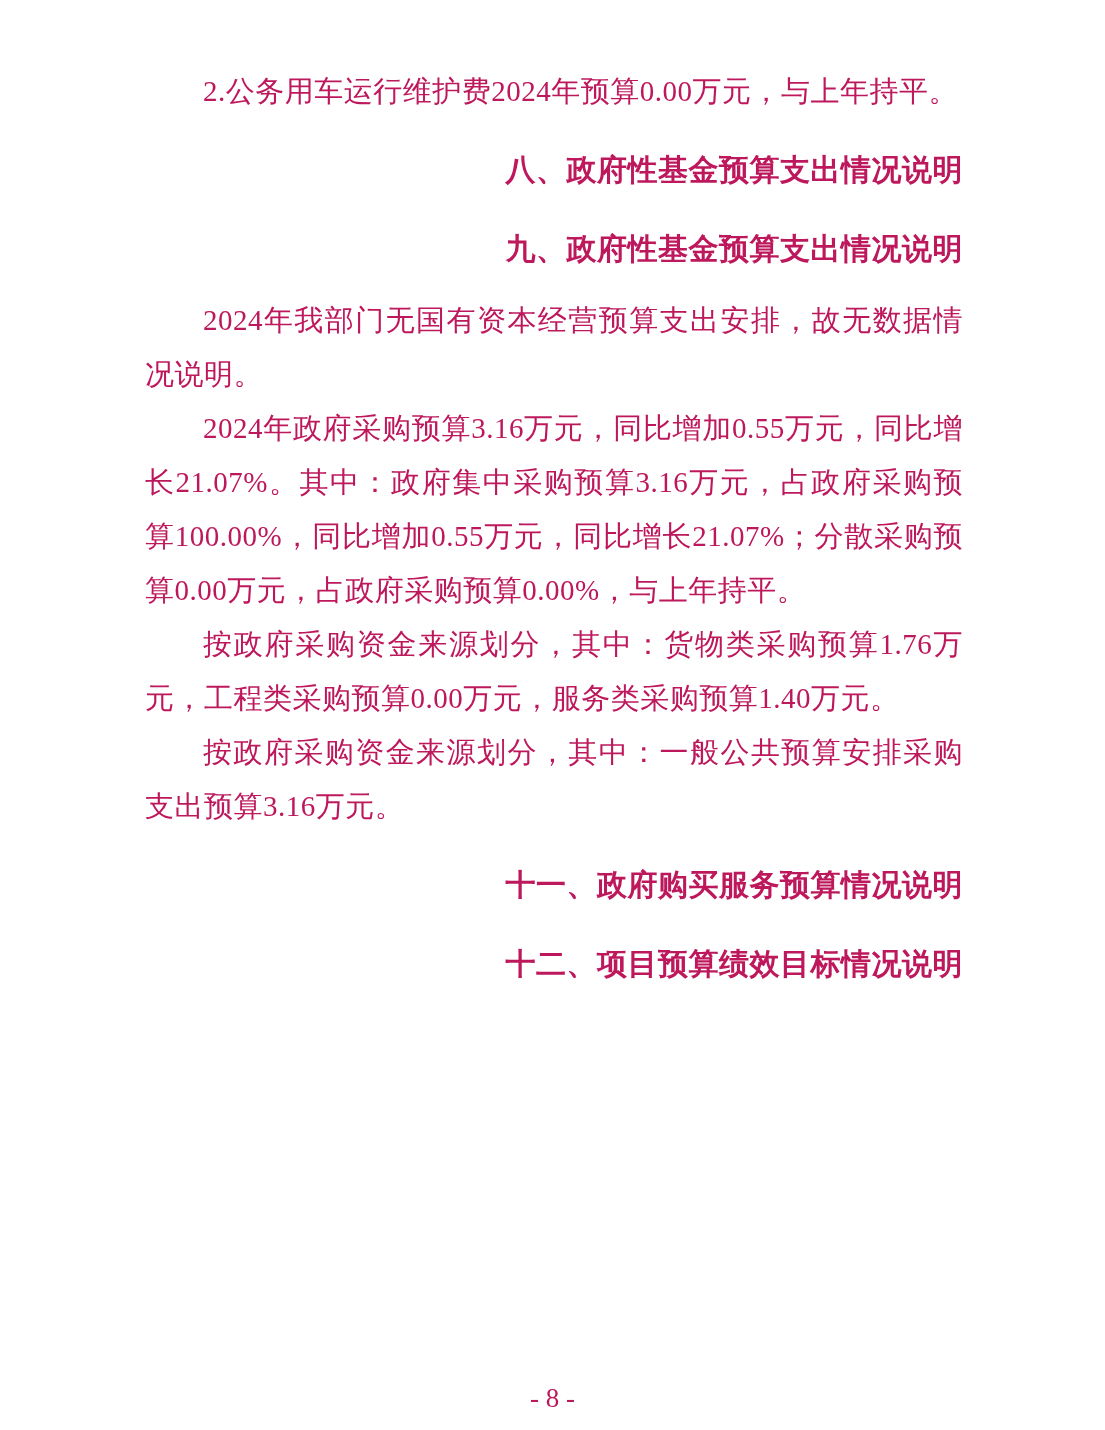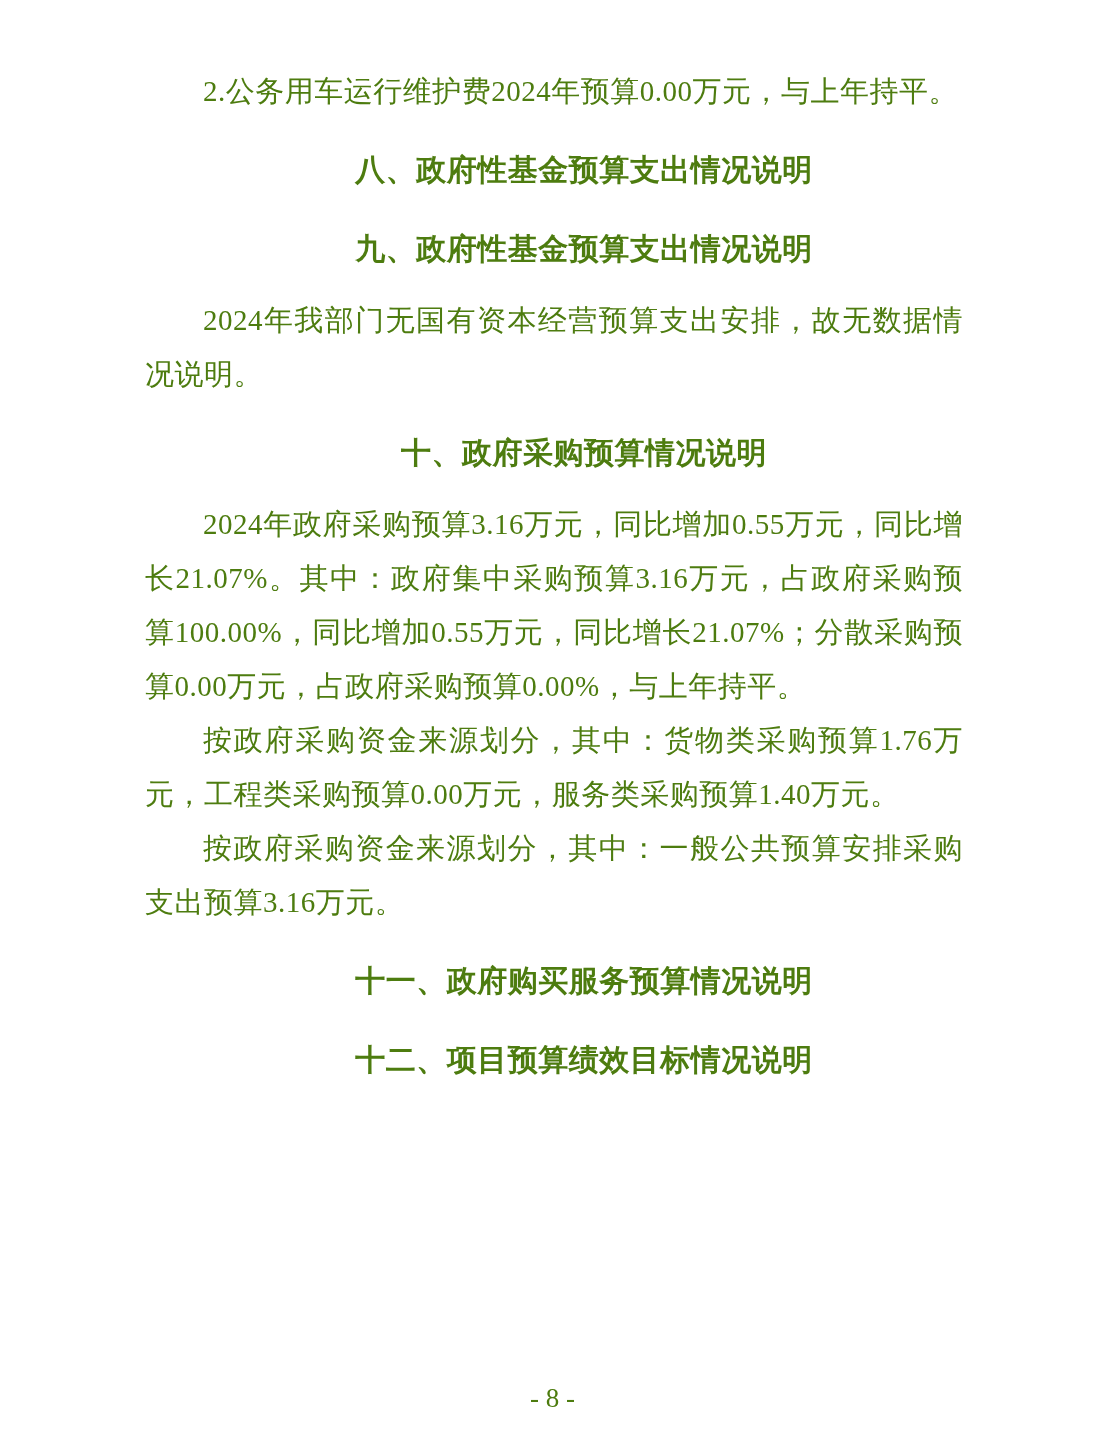"2.公务用车运行维护费2024年预算0.00万元，与上年持平。" .page { color: #4d7c0f -> #be185d }
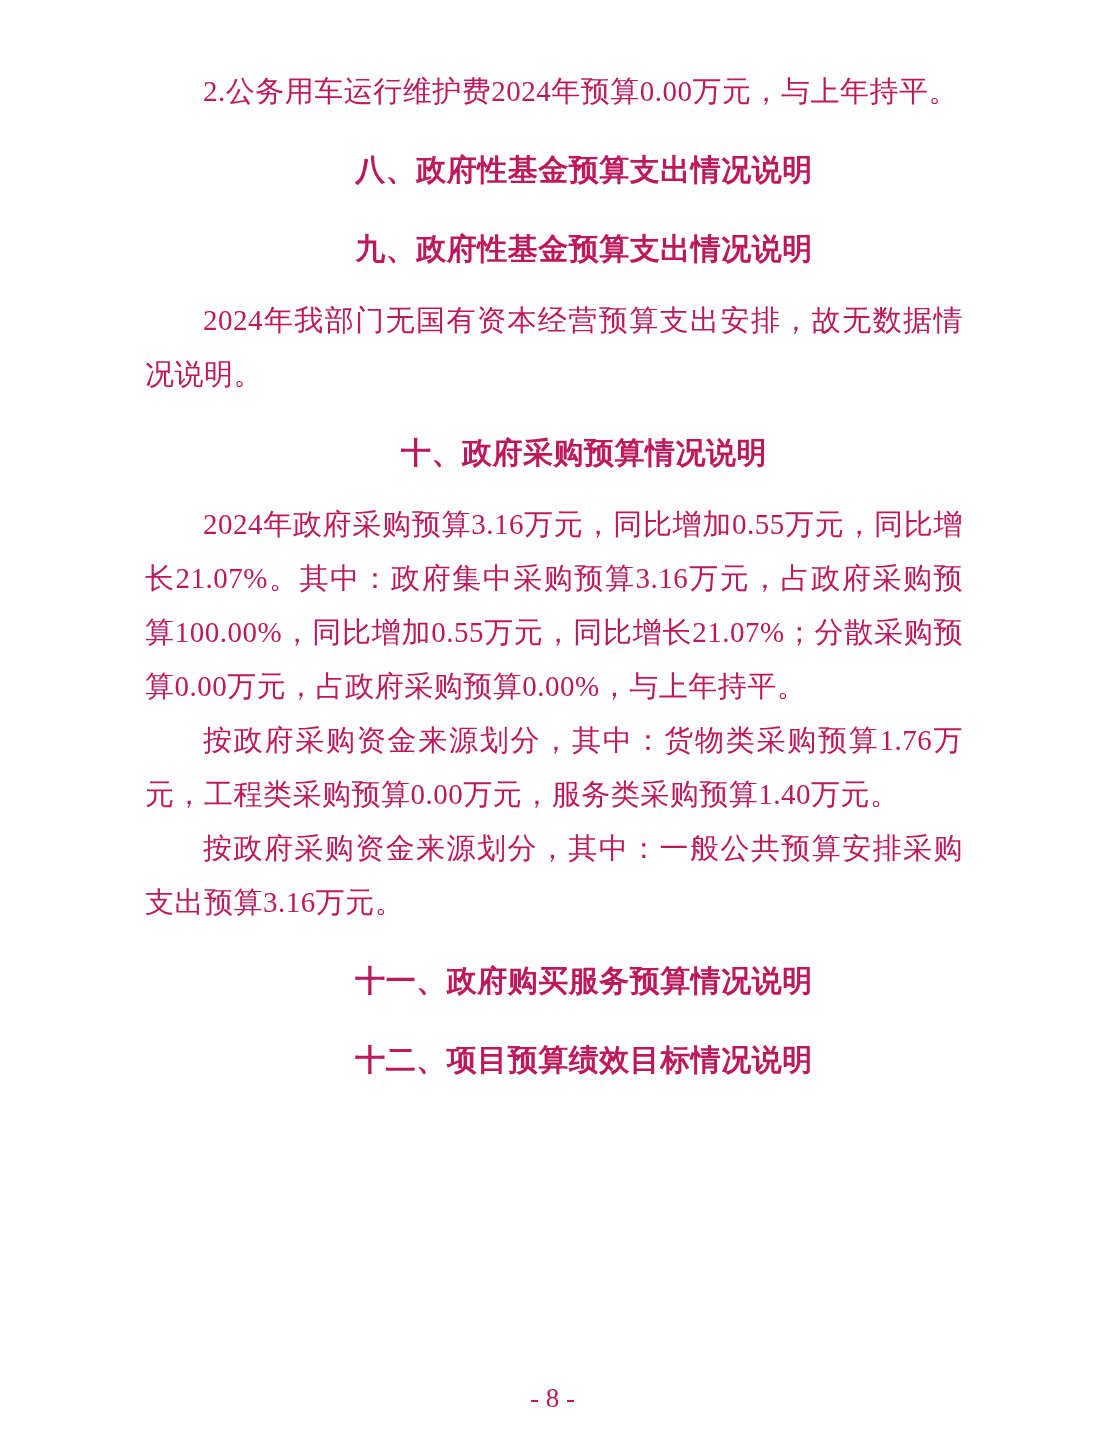"八、政府性基金预算支出情况说明" .heading { text-align: center -> right }
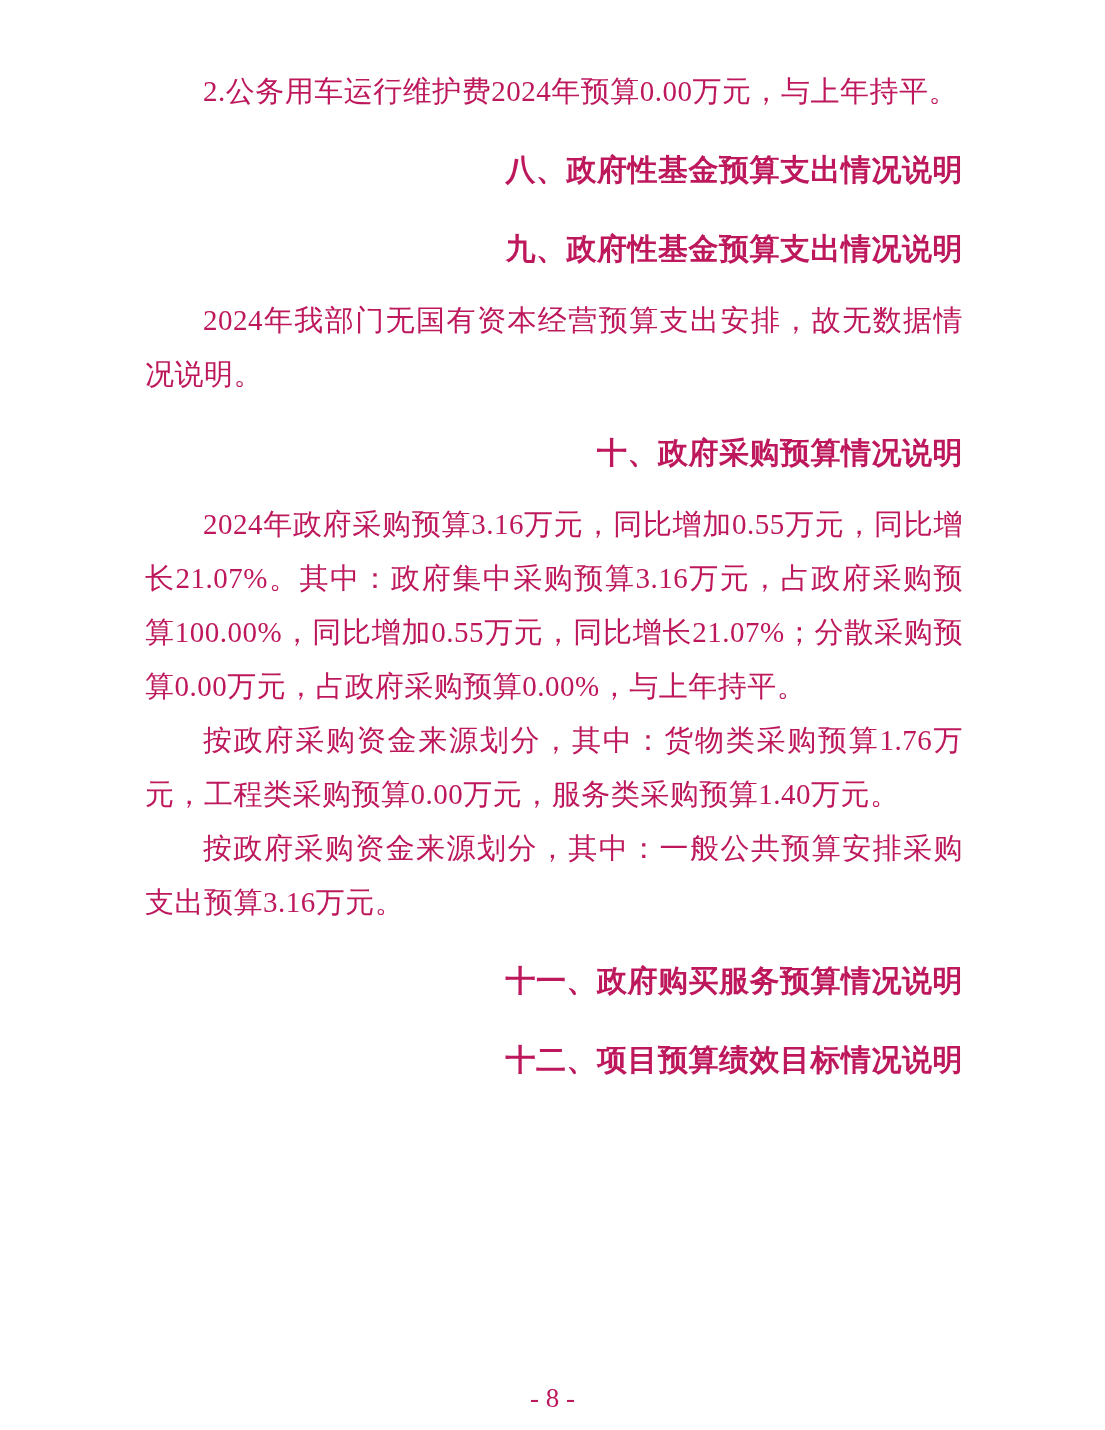"十、政府采购预算情况说明" p.heading { html: <p>十、政府采购预算情况说明</p> -> none }
